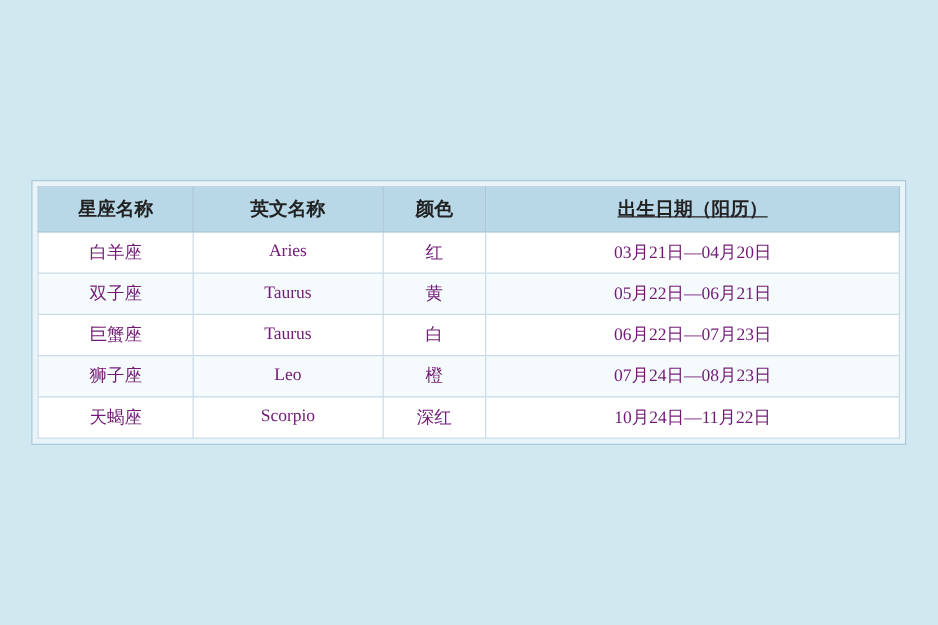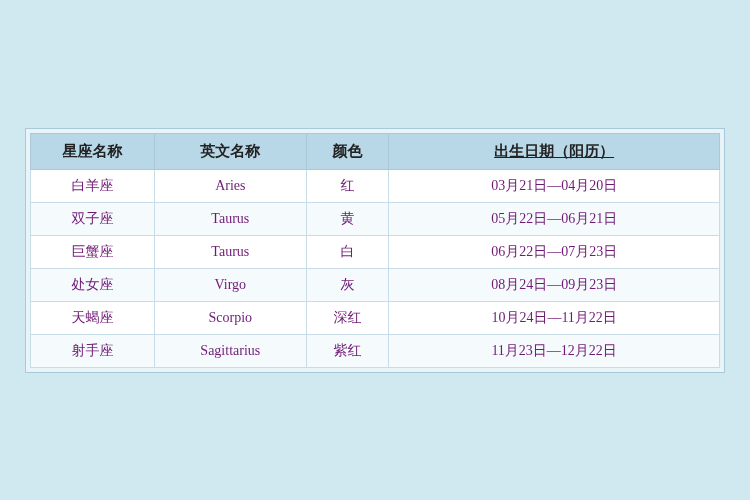"狮子座" tr { html: none -> <tr> <td>狮子座</td> <td>Leo</td> <td>橙</td> <td>07月24日—08月23日</td> </tr> }
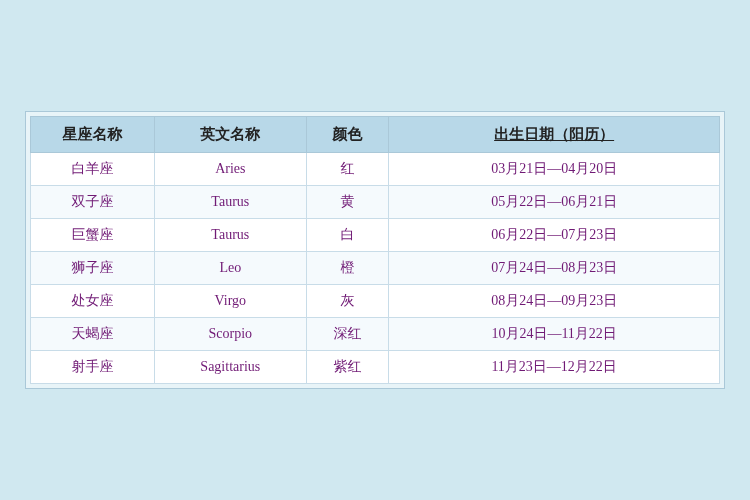"处女座" tr { html: <tr> <td>处女座</td> <td>Virgo</td> <td>灰</td> <td>08月24日—09月23日</td> </tr> -> none }
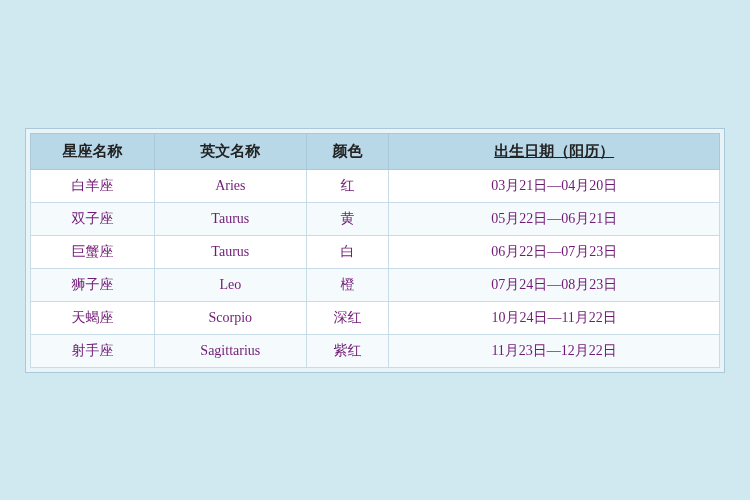"射手座" tr { html: <tr> <td>射手座</td> <td>Sagittarius</td> <td>紫红</td> <td>11月23日—12月22日</td> </tr> -> none }
